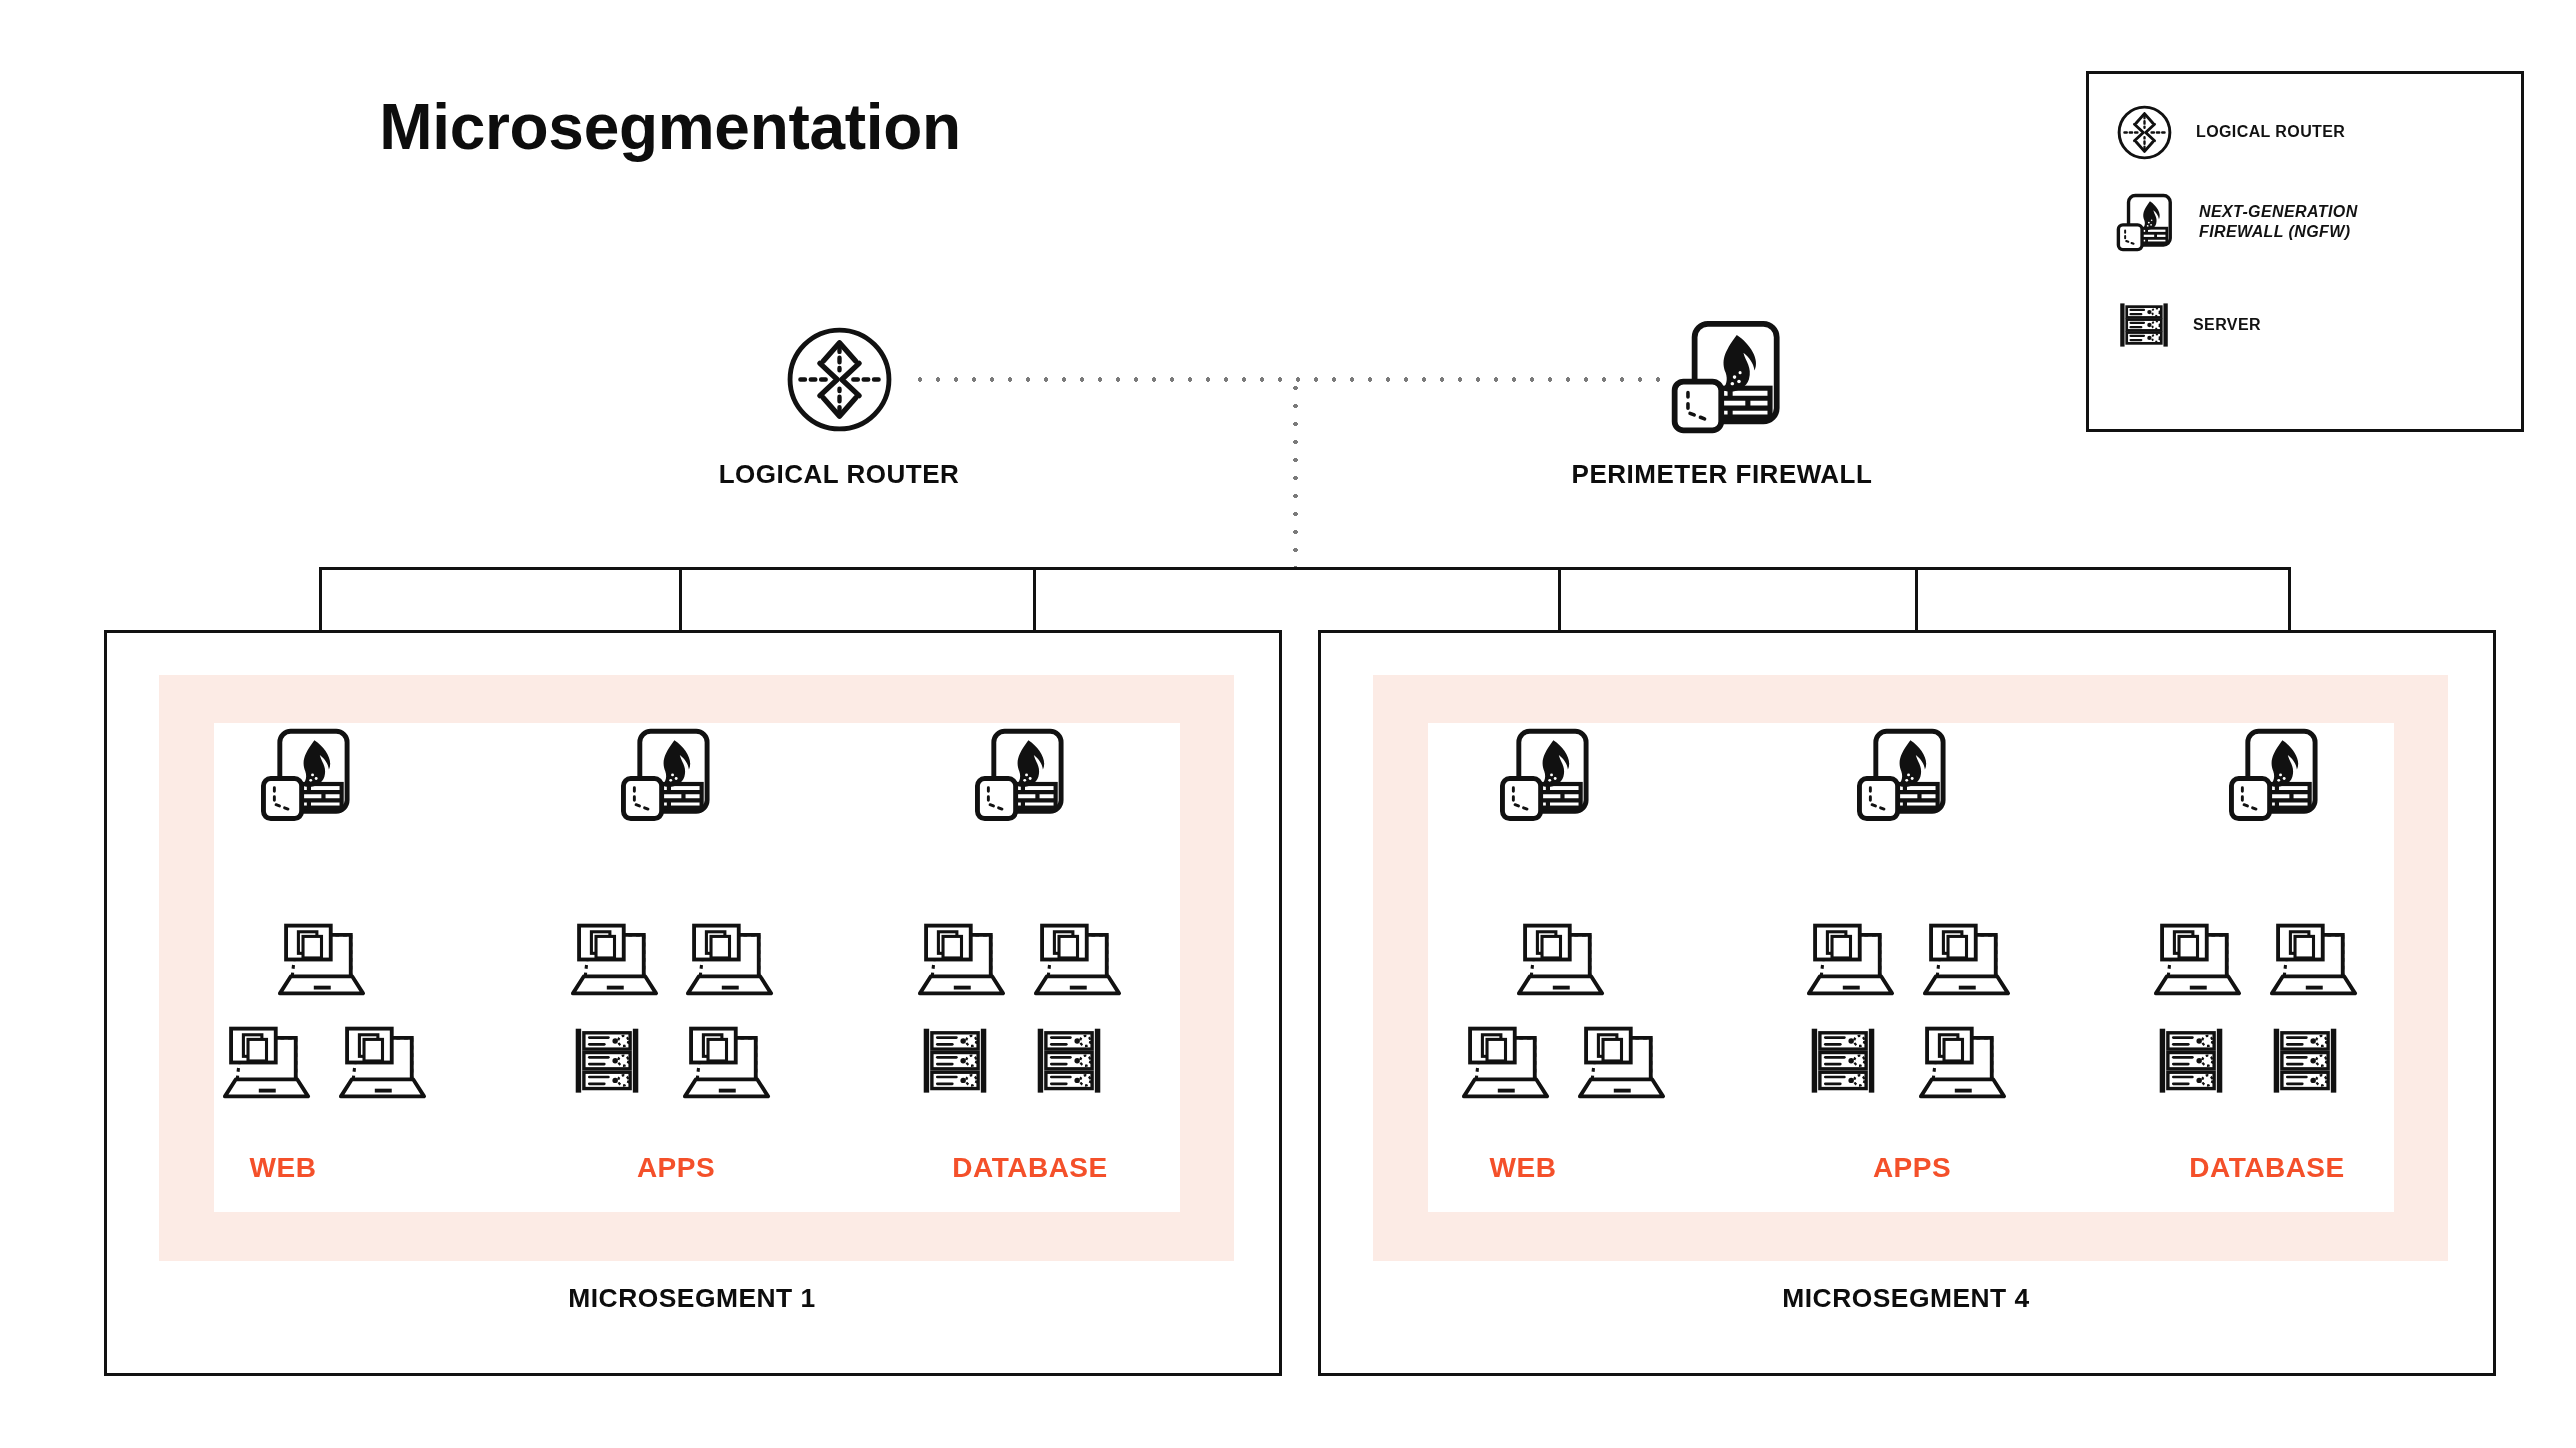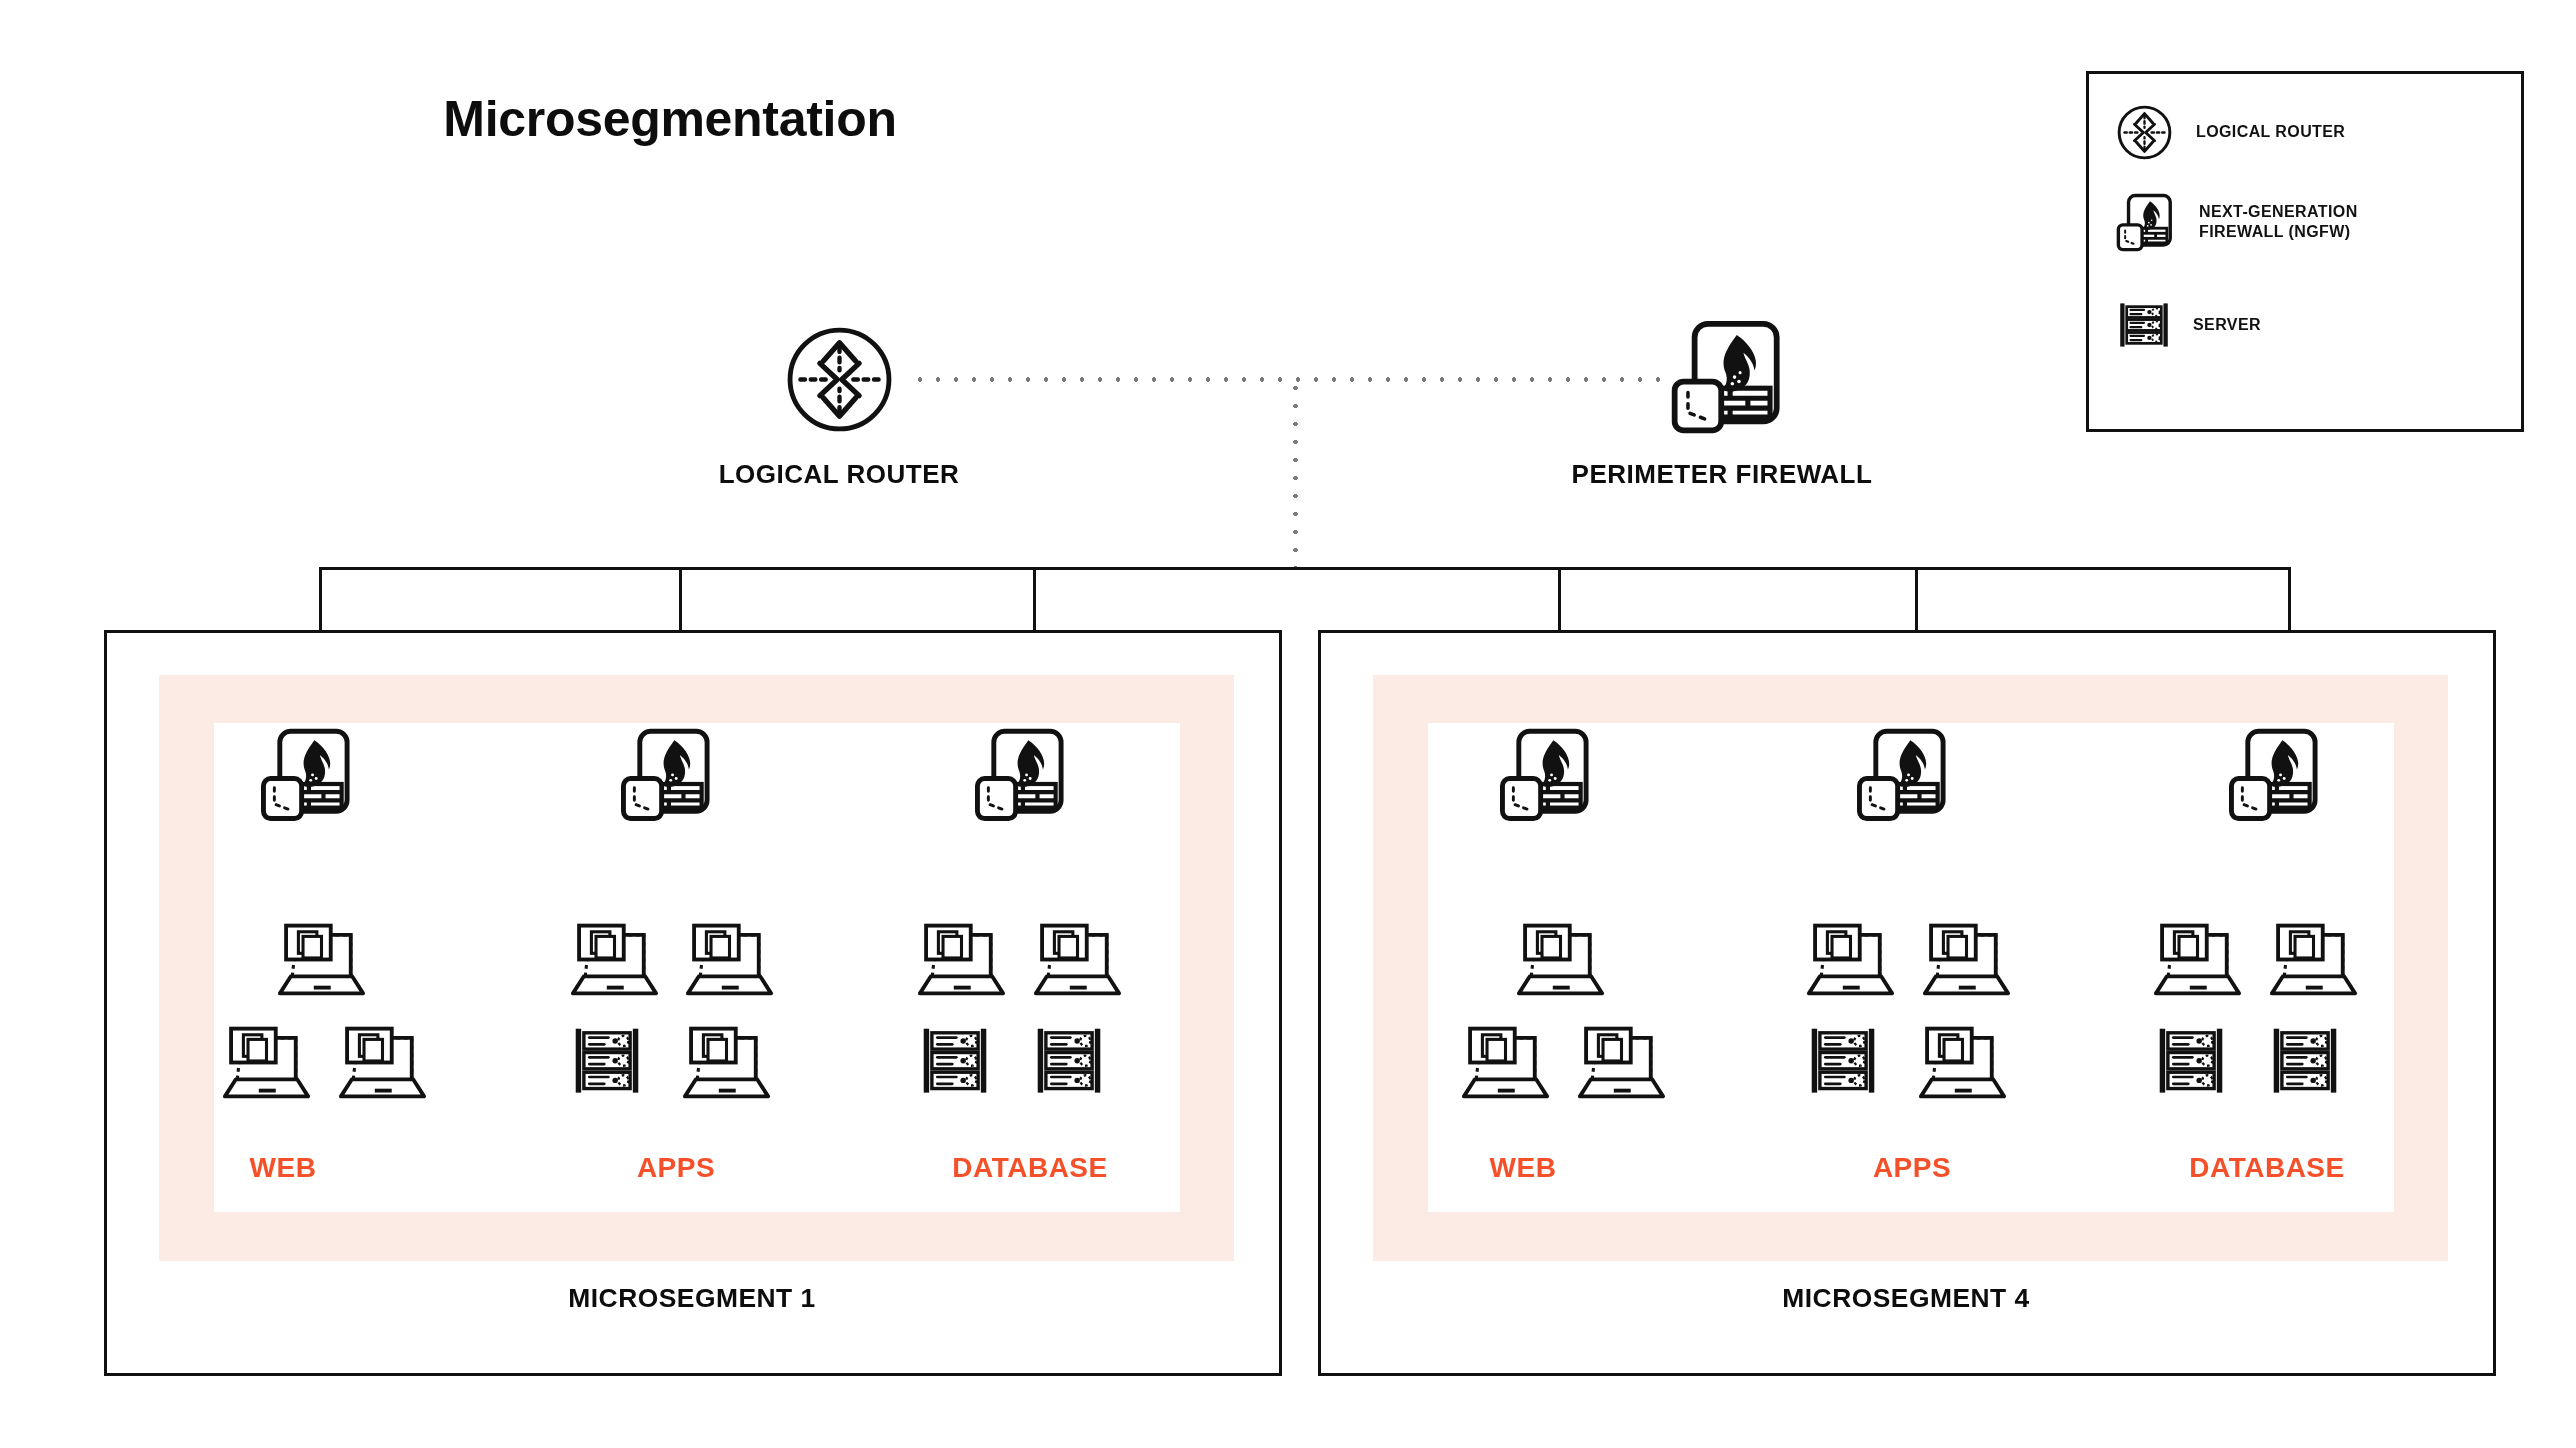"Microsegmentation" #page-title span { font-size: 50px -> 64px }
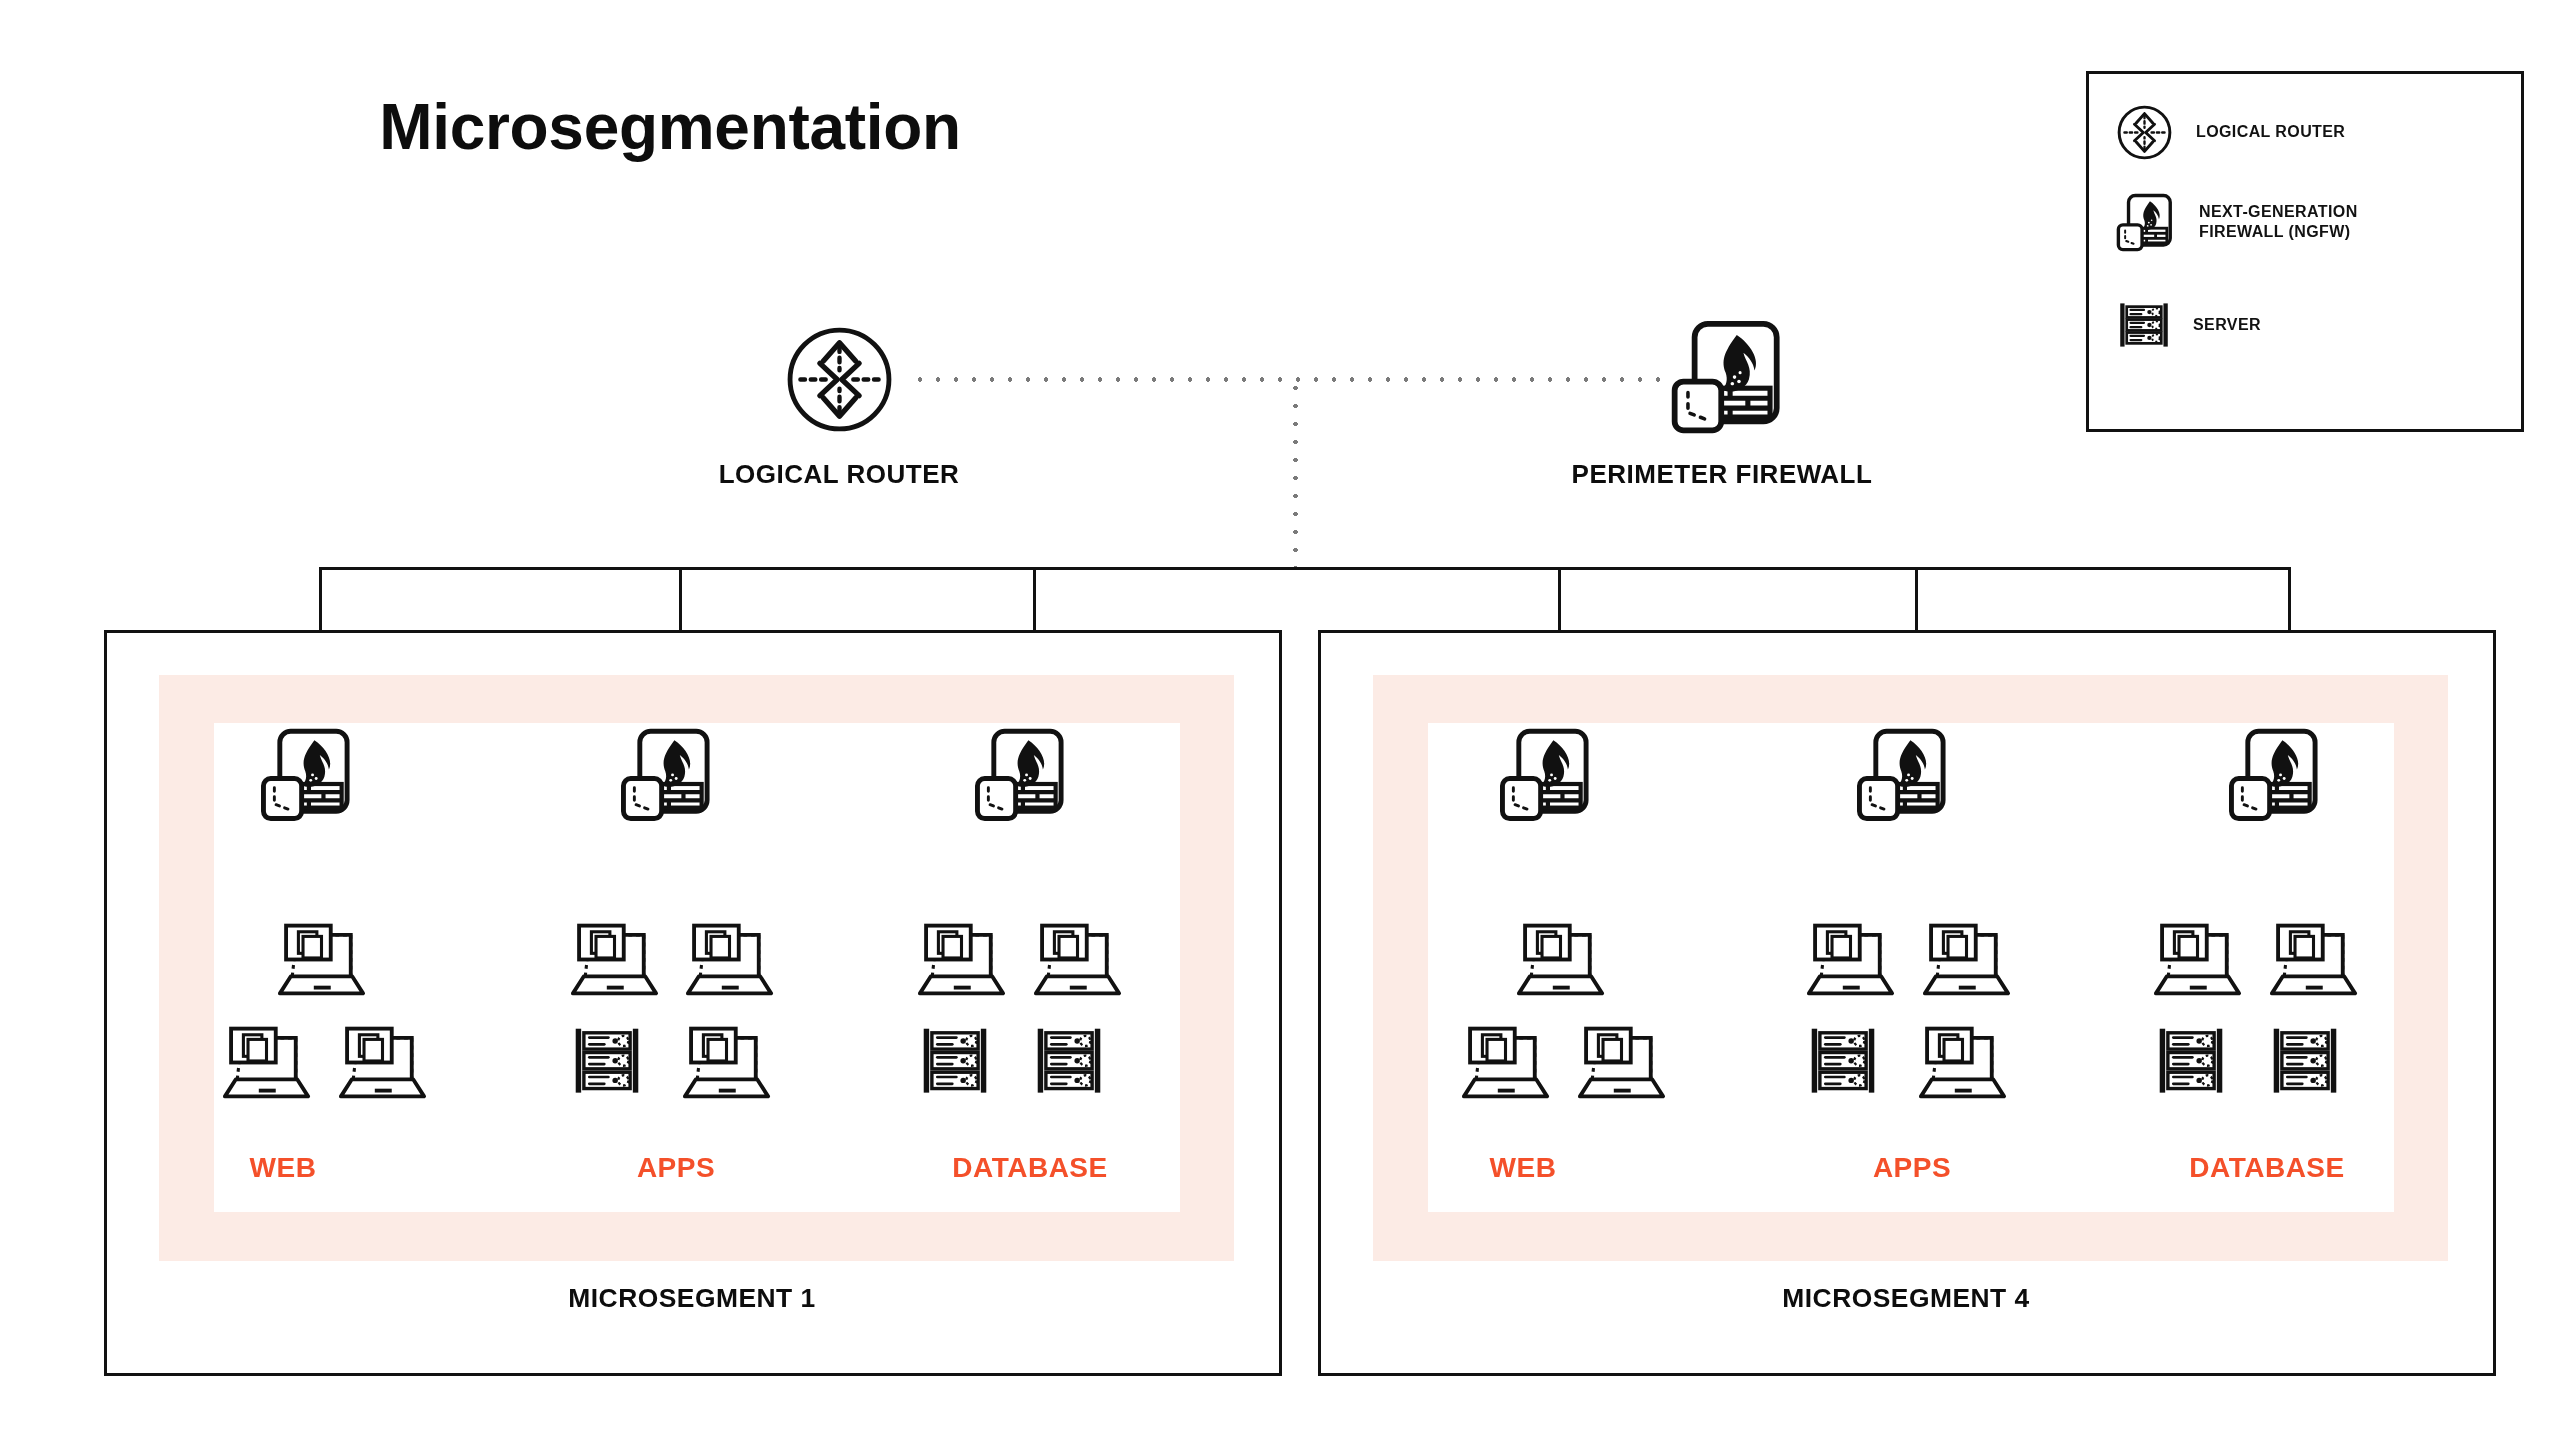"NEXT-GENERATION" span.legend-label { font-style: none -> italic }
